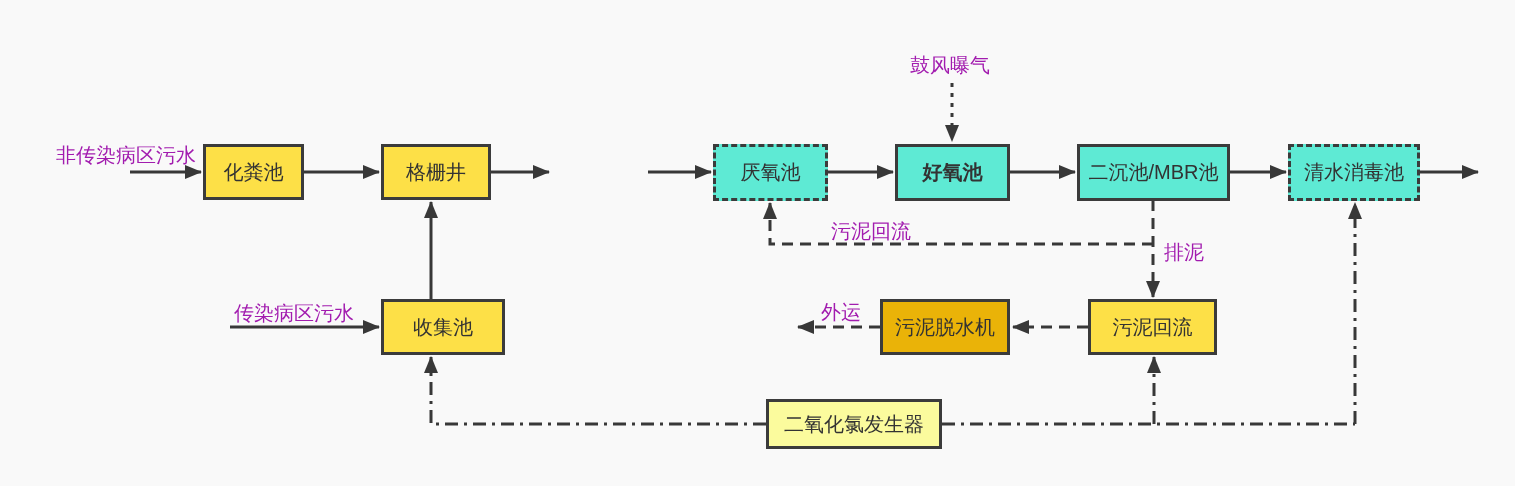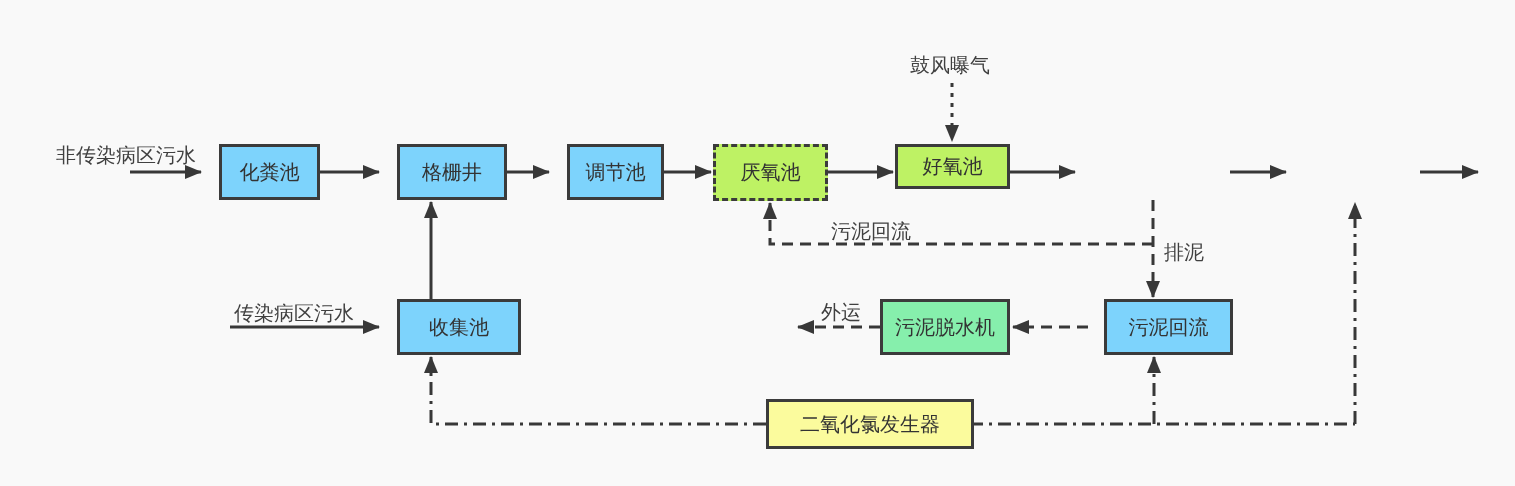"鼓风曝气" .flabel { color: #404040 -> #a21caf }
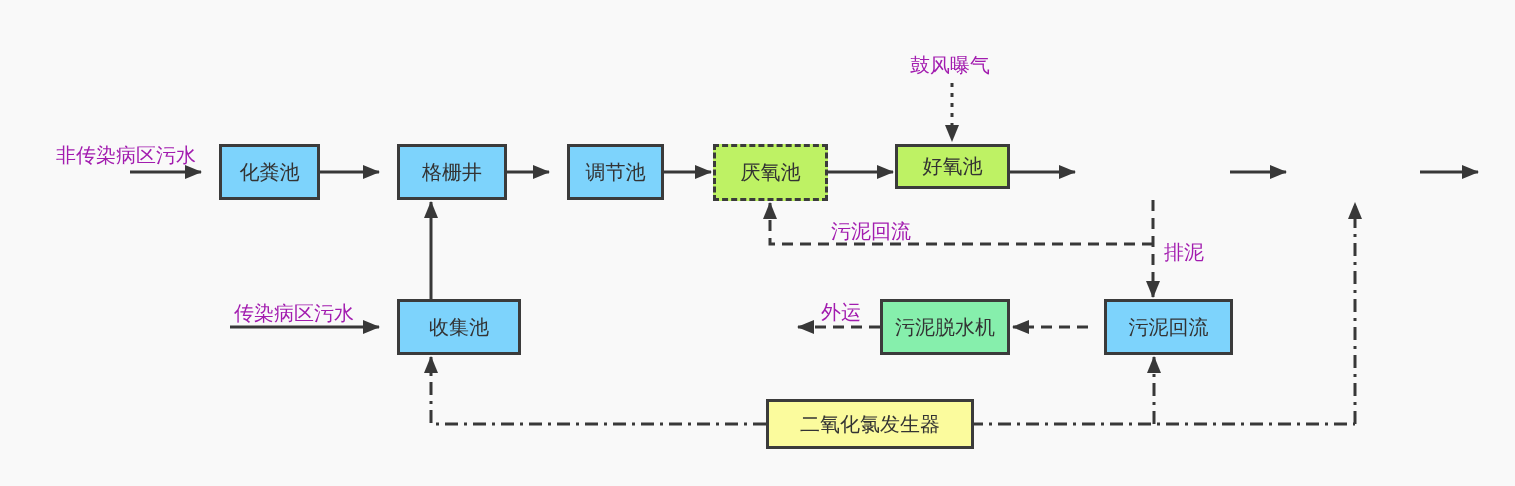"化粪池" .node.blue { background: #7dd3fc -> #fde047; margin-left: 16px -> none }
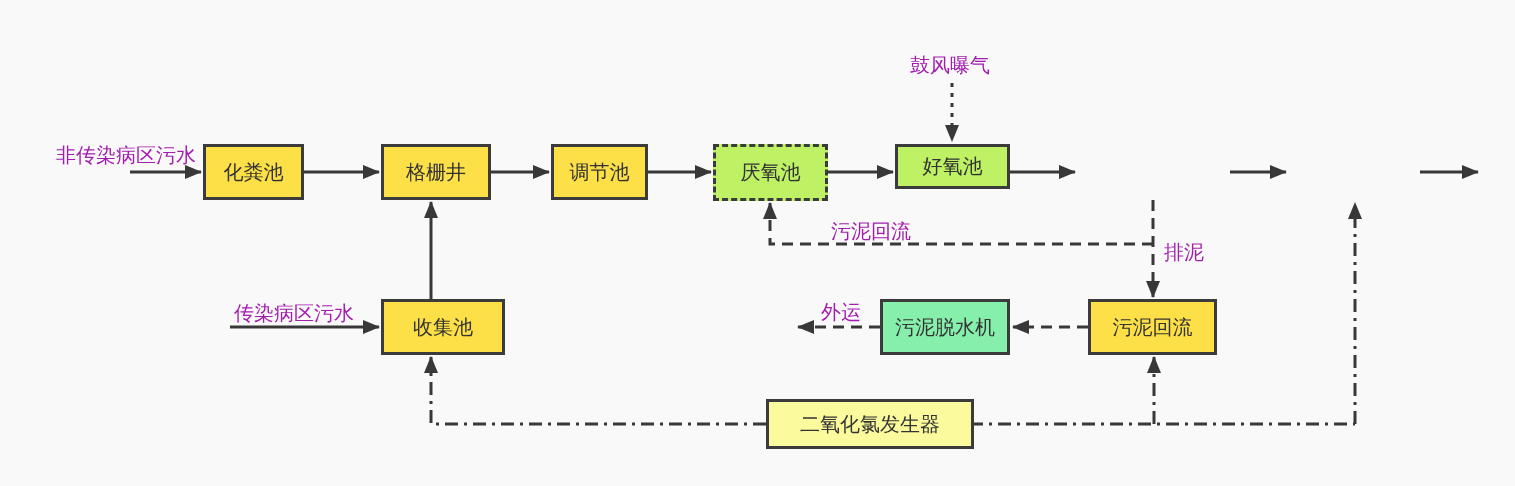"调节池" div.node { html: <div> <span>调节池</span> </div> -> none }
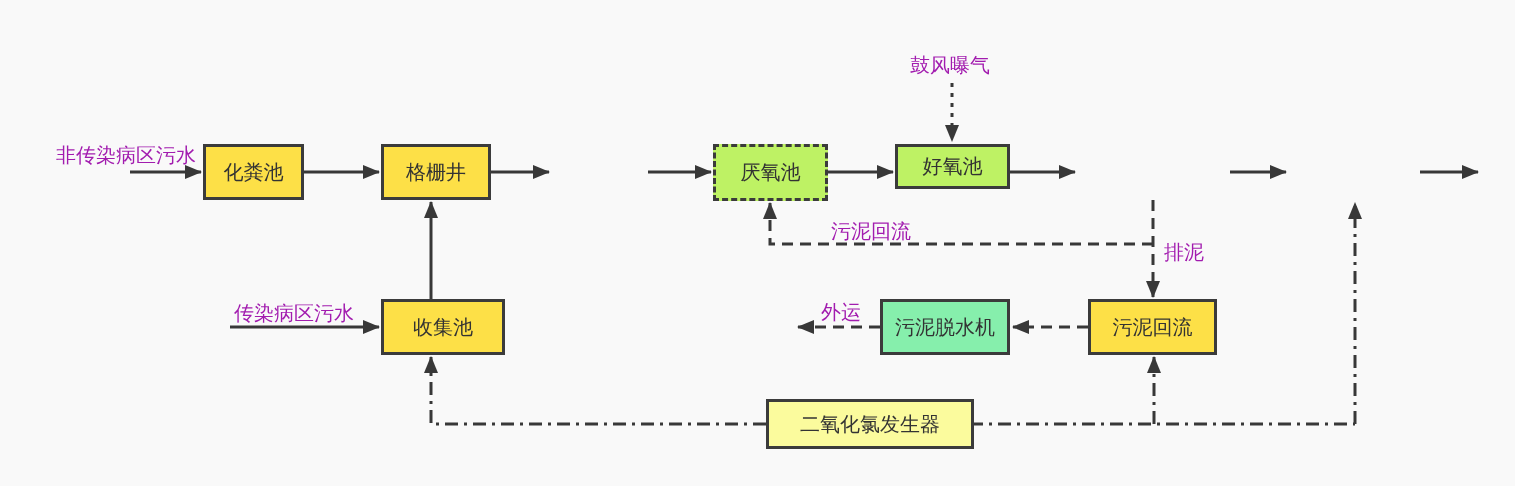"厌氧池" .node.green { background: #bef264 -> #5eead4 }
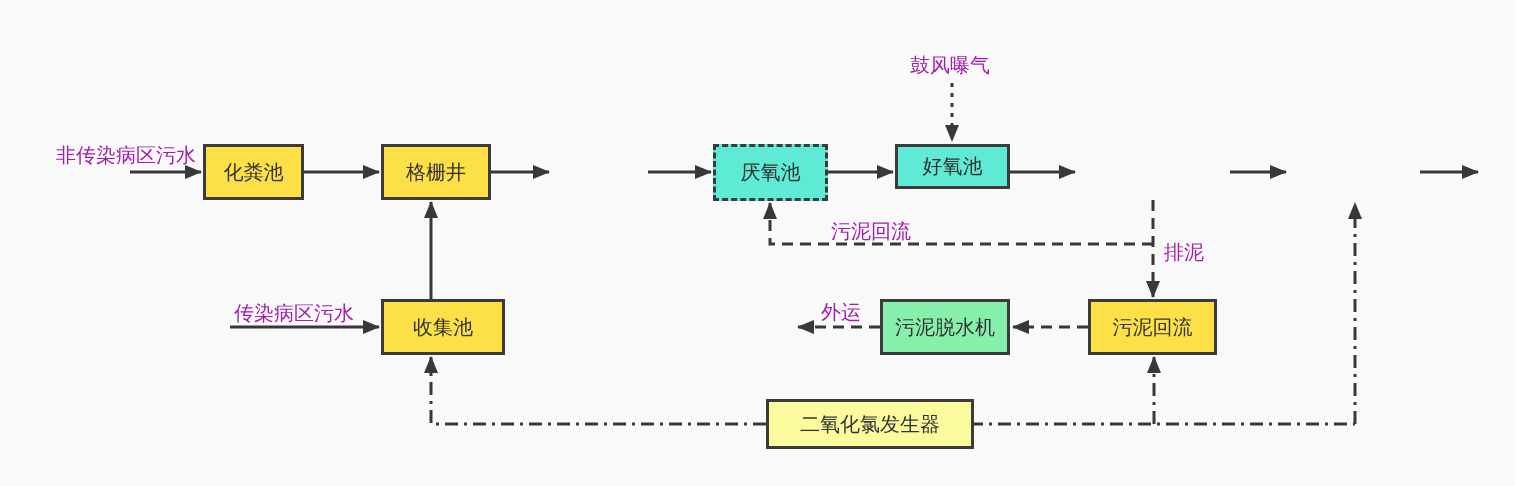"好氧池" div.node { font-weight: none -> bold; height: 45px -> 57px }
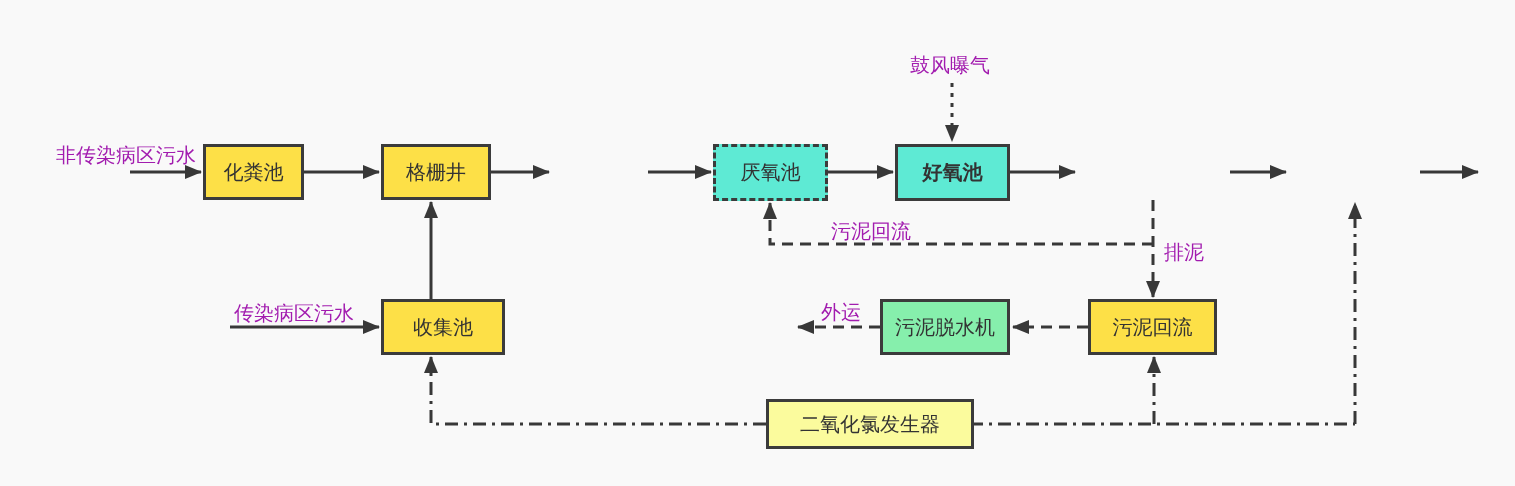"二沉池/MBR池" div.node { html: none -> <div> <span>二沉池/MBR池</span> </div> }
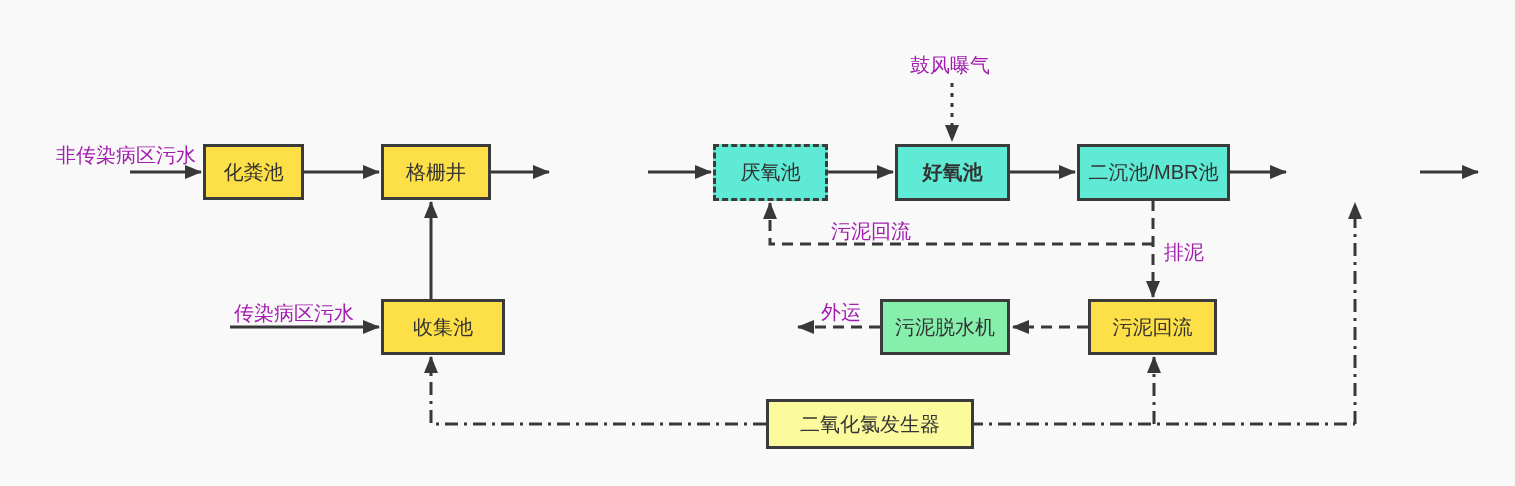"清水消毒池" div.node { html: none -> <div> <span>清水消毒池</span> </div> }
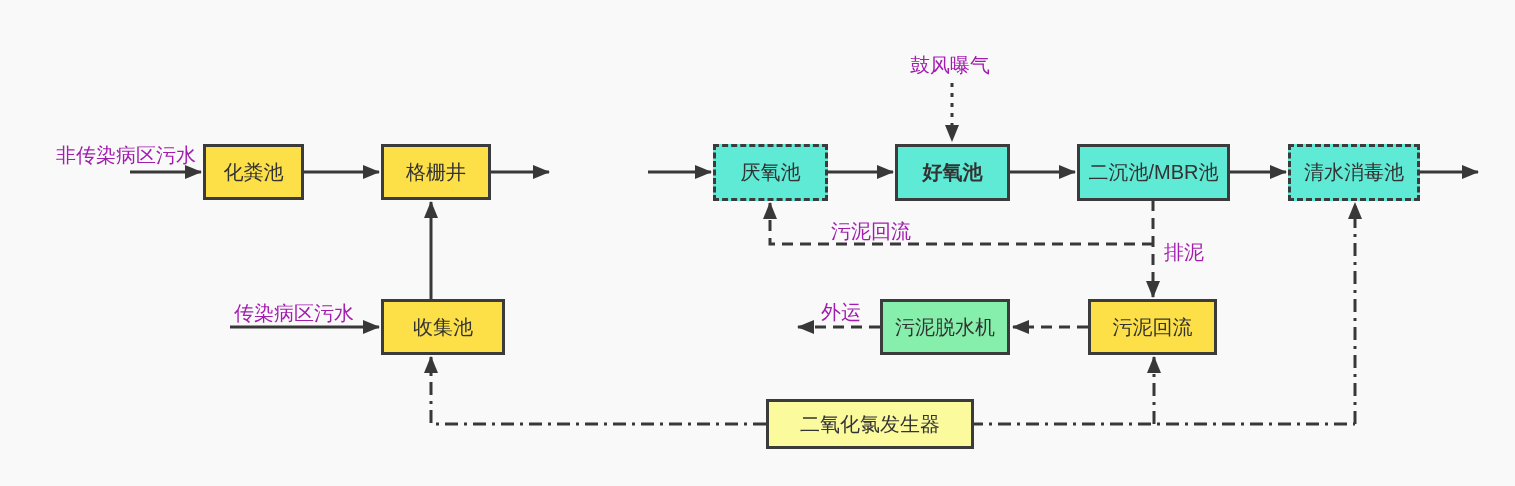"污泥脱水机" .node.red { background: #86efac -> #eab308 }
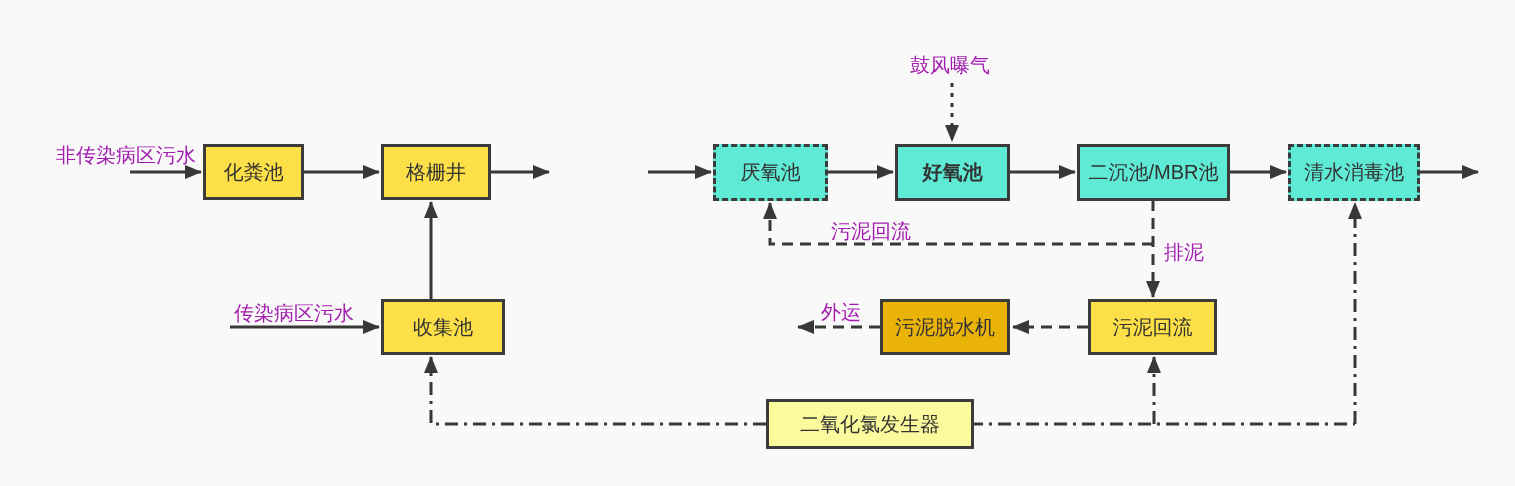"二氧化氯发生器" div.node { width: 208px -> 176px }
